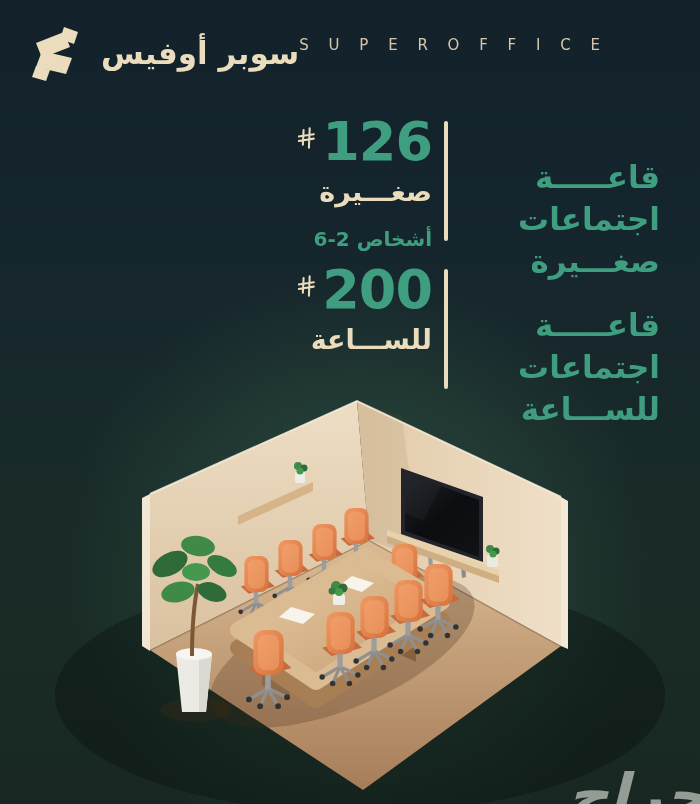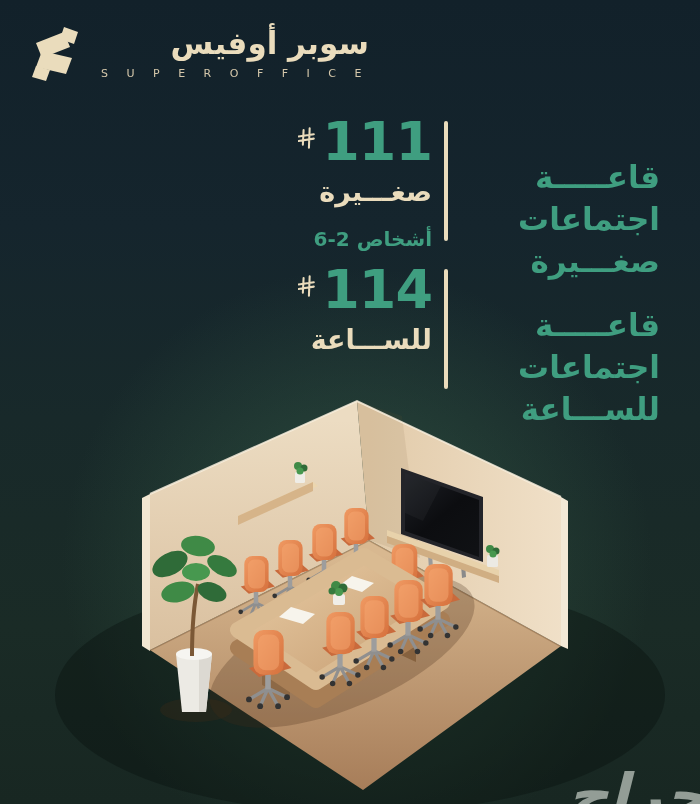"سوبر أوفيس" .logo-text { flex-direction: column -> row }
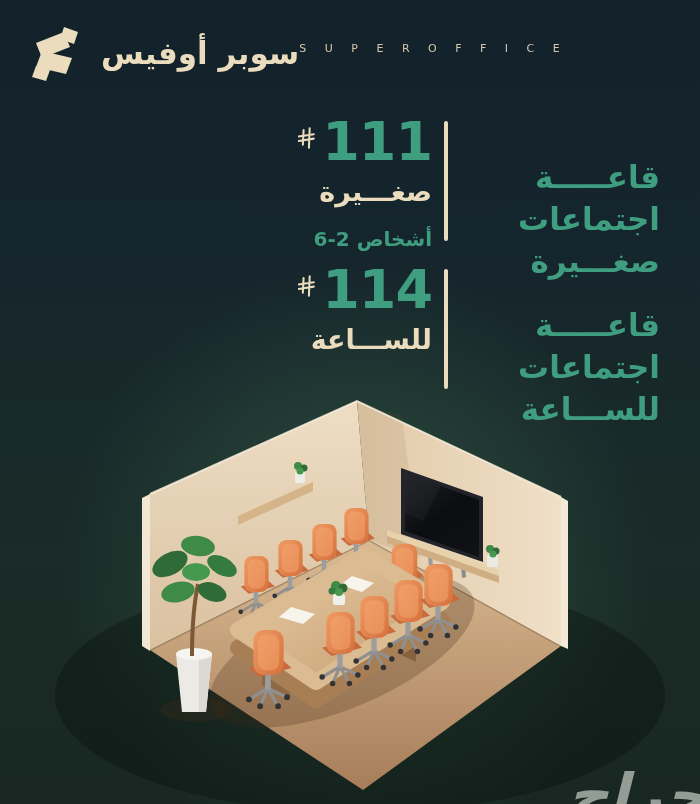"S U P E R" .logo-en { font-size: 11px -> 15px; margin-top: 6px -> 0 }
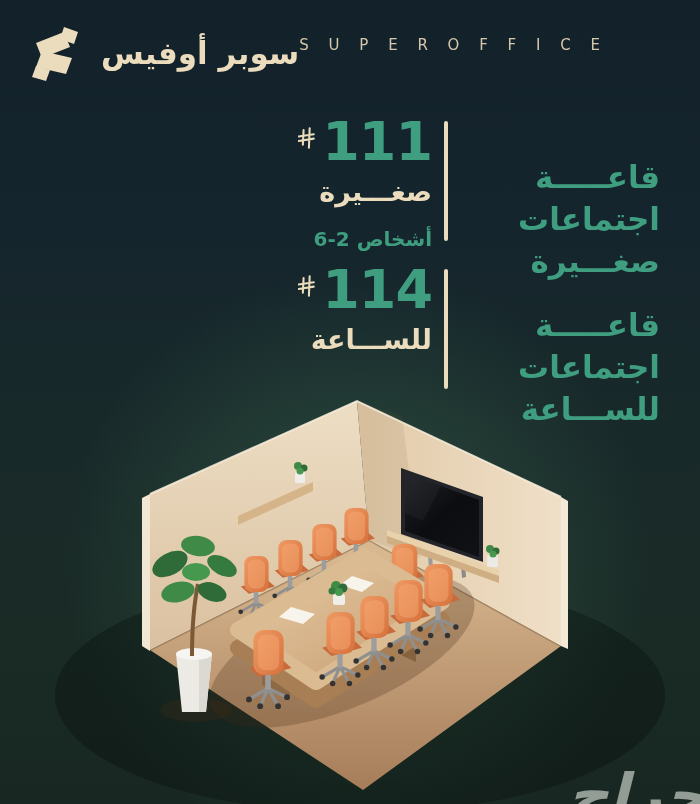"111" span.price-num { text: 111 -> 126 }
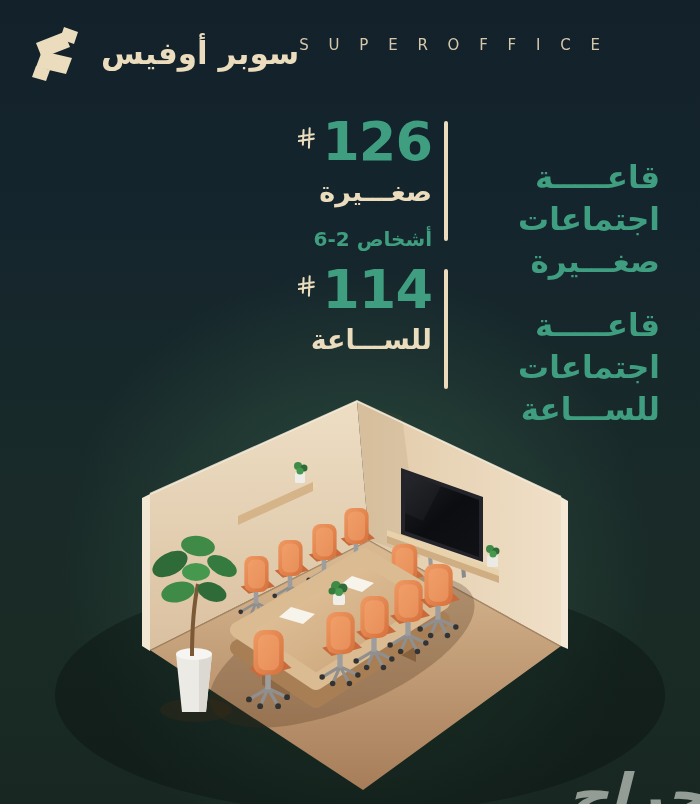"114" span.price-num { text: 114 -> 200 }
